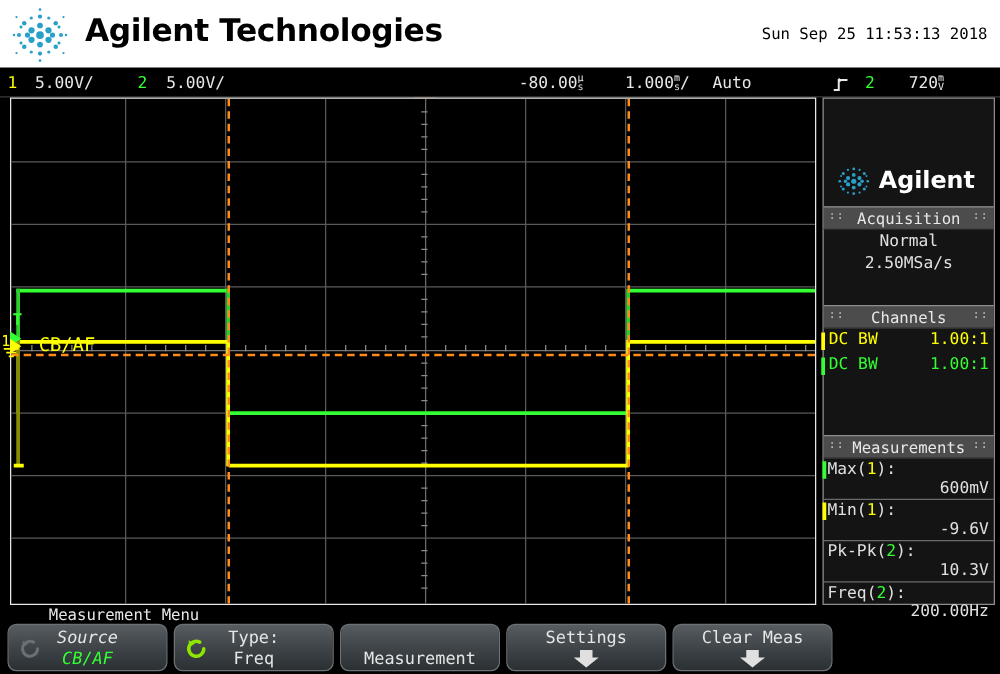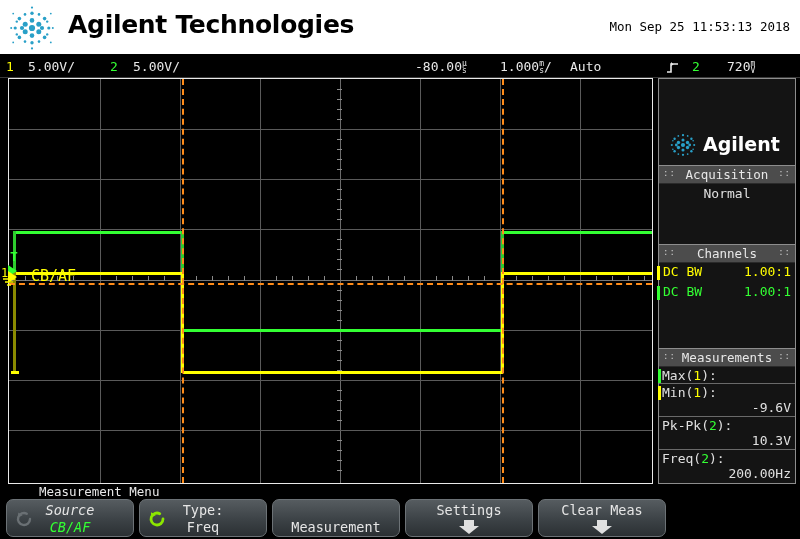"Mon Sep 25 11:53:13 2018" div.datetime { text: Mon -> Sun }
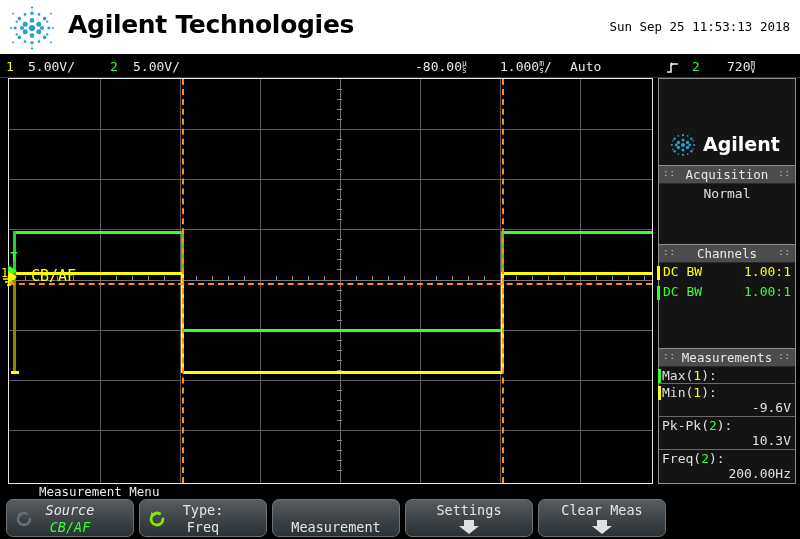"2.50MSa/s" div.ctr { html: none -> <div>2.50MSa/s</div> }
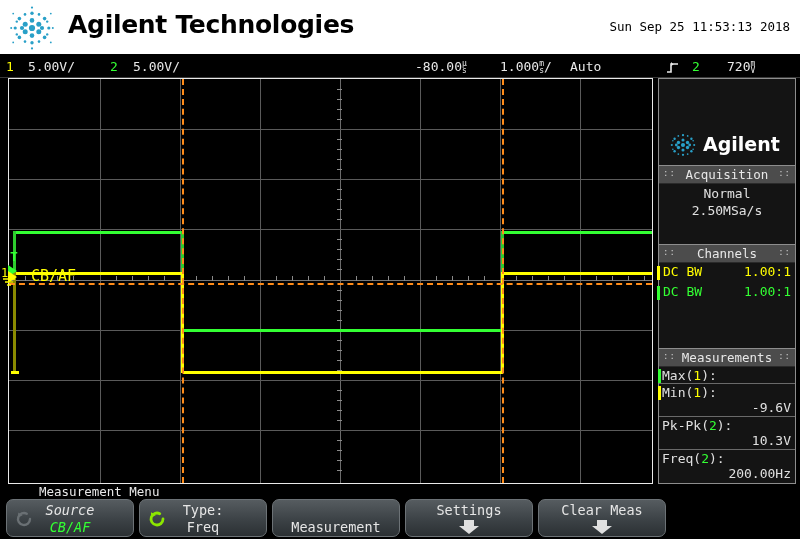"600mV" div.mval { html: none -> <div>600mV</div> }
